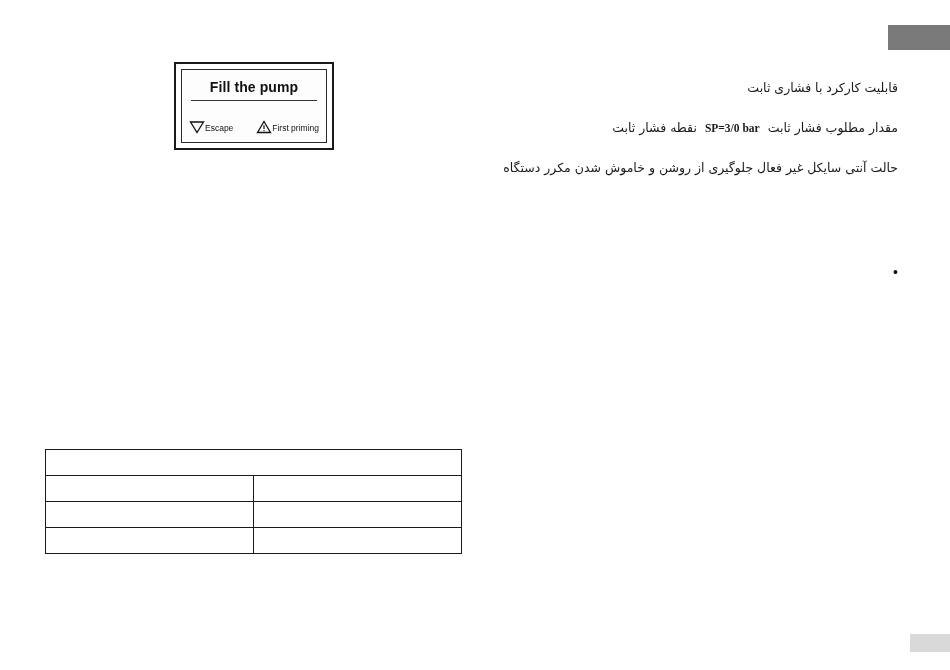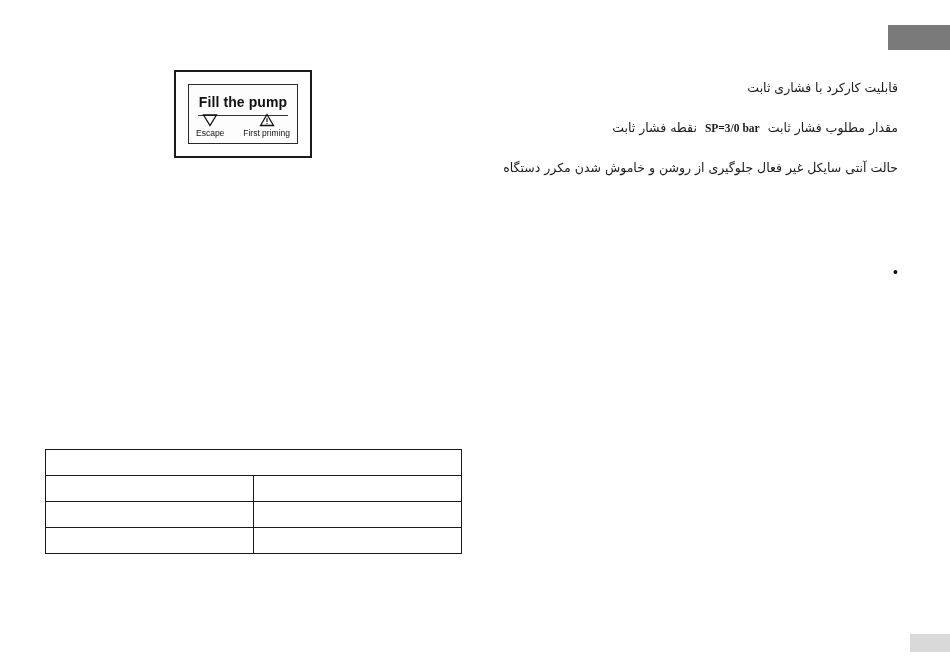"Fill the pump" .lcd-outer { margin-top: 8px -> none; padding: 12px -> 5px; width: 138px -> 160px }
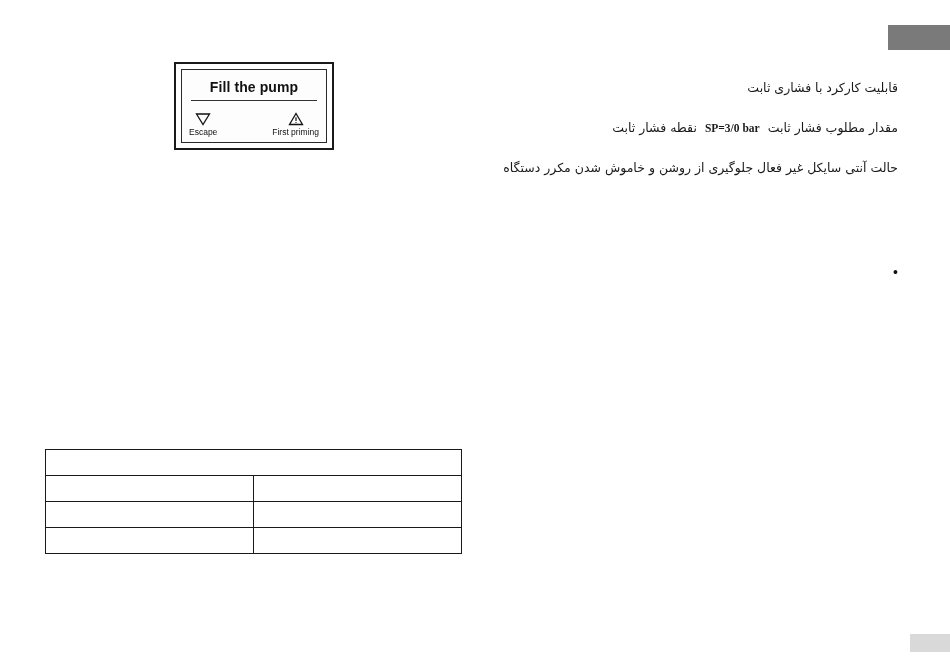"Escape" .lcd-softkey { flex-direction: column -> row }
